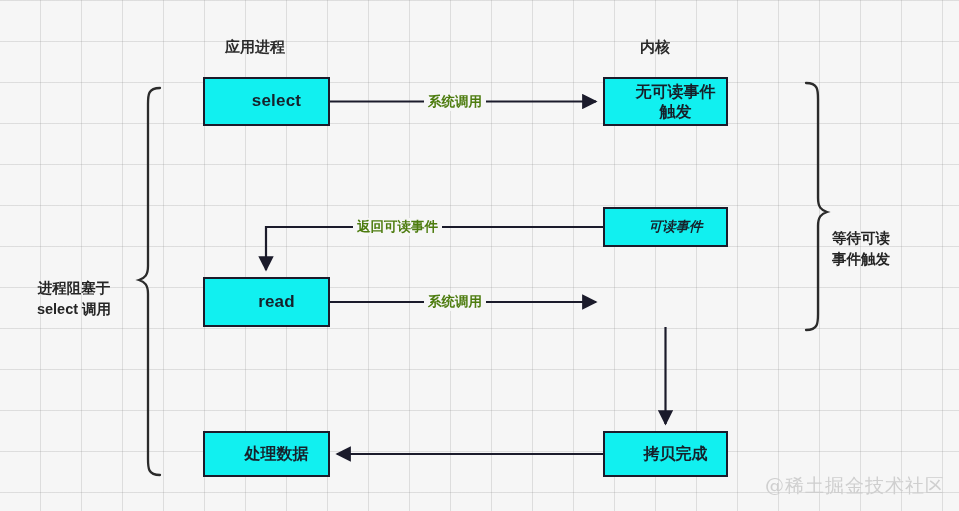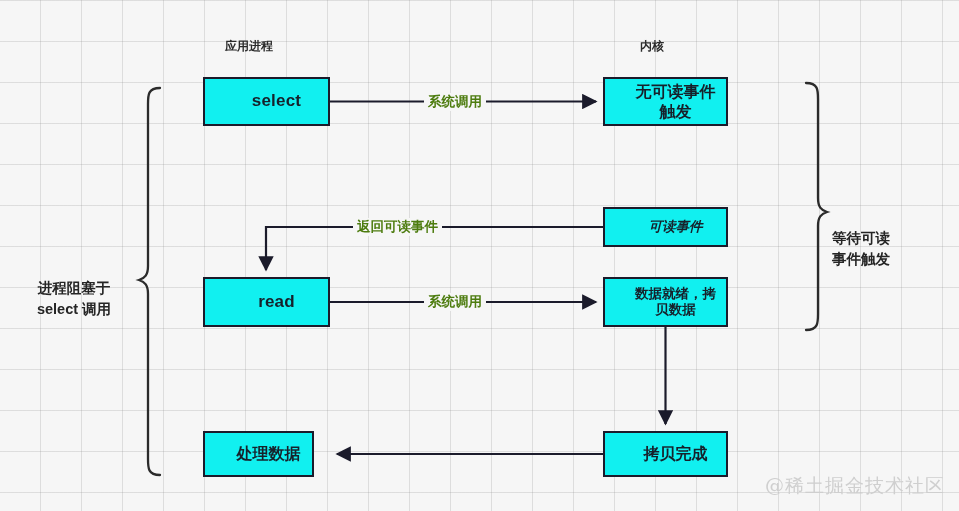"应用进程" .hdr { font-size: 12px -> 15px }
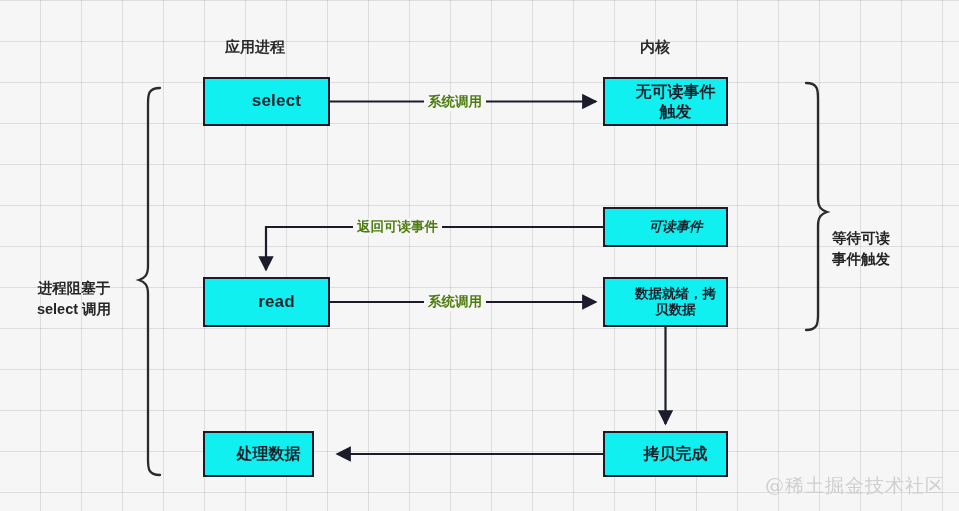"数据就绪，拷" div.node { html: <div> <span>数据就绪，拷 贝数据</span> </div> -> none }
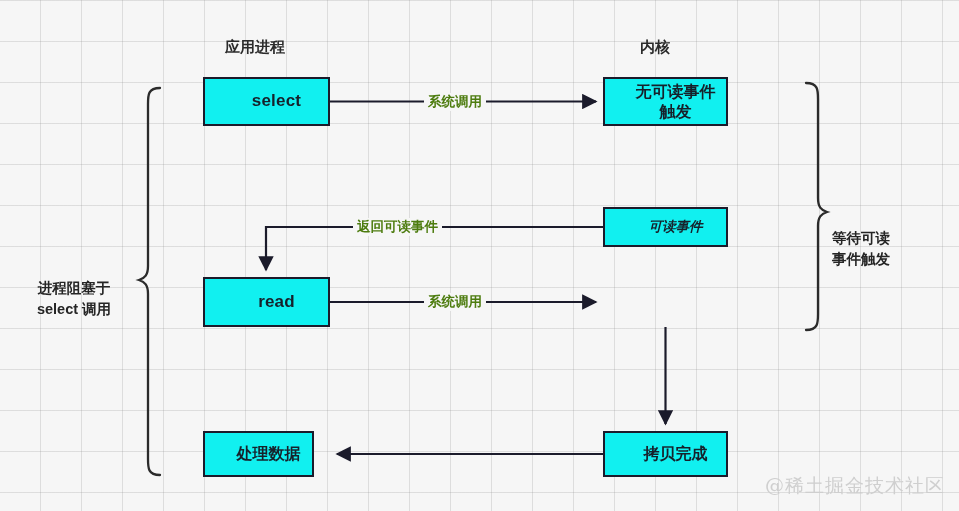"处理数据" div.node { width: 111px -> 127px }
